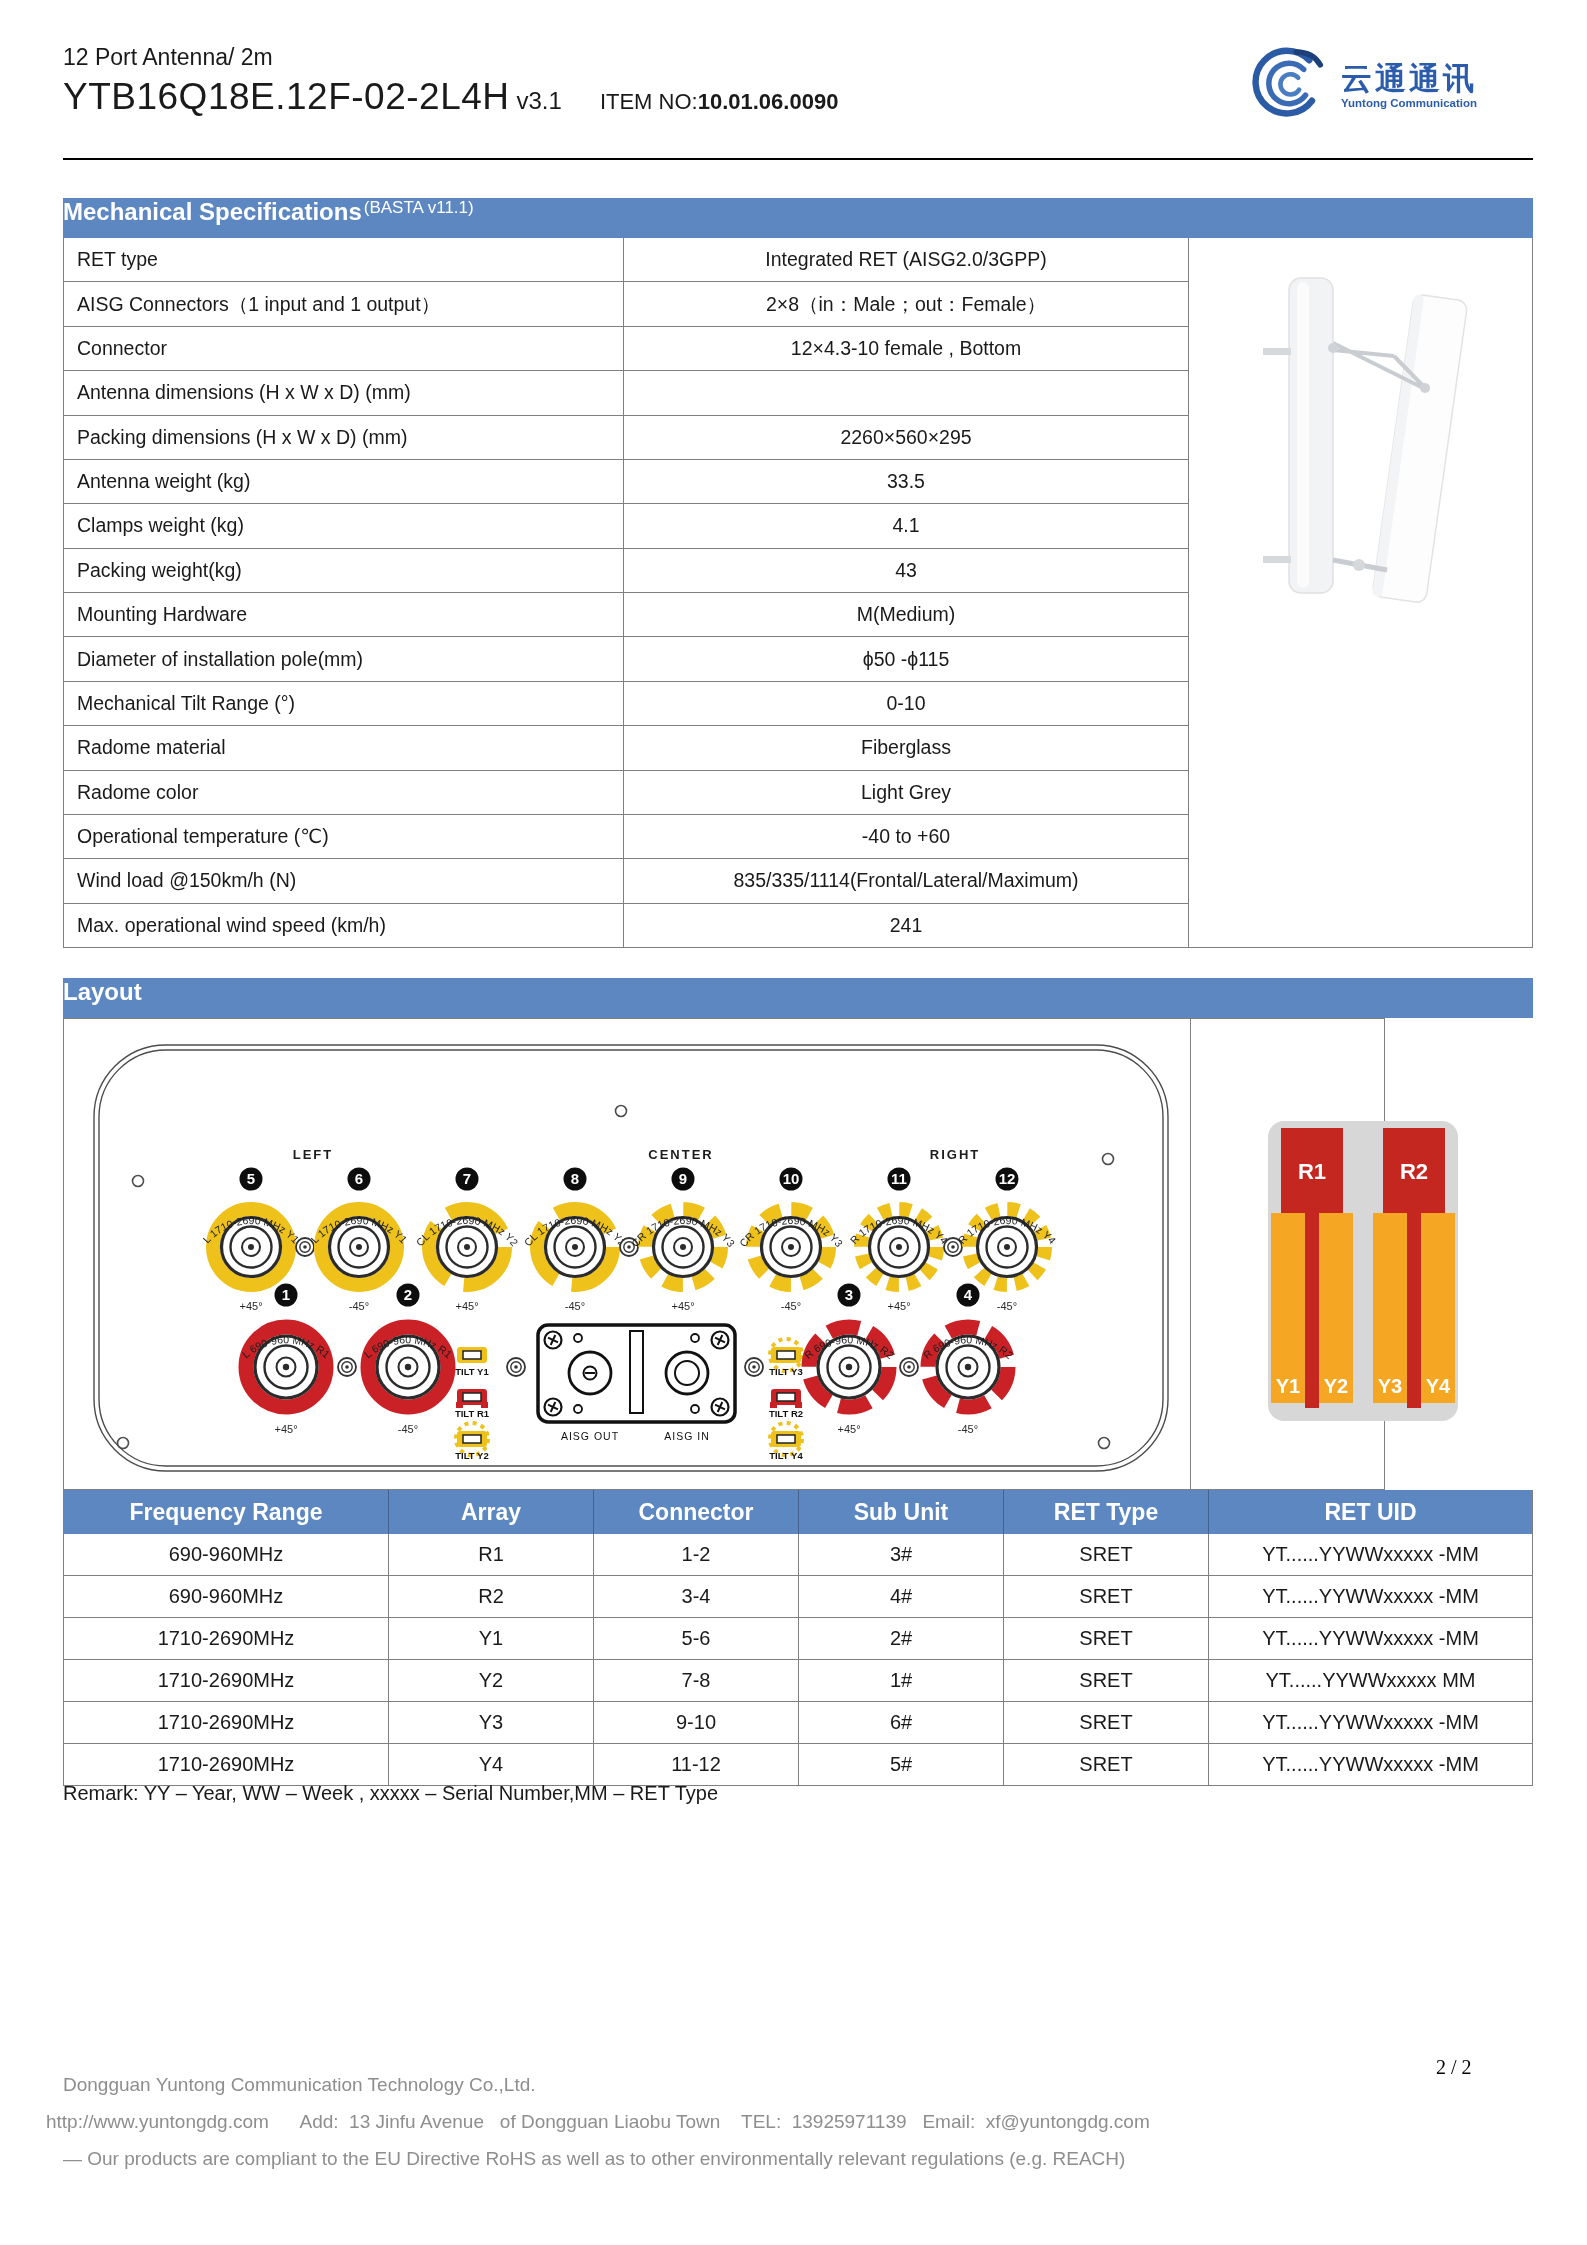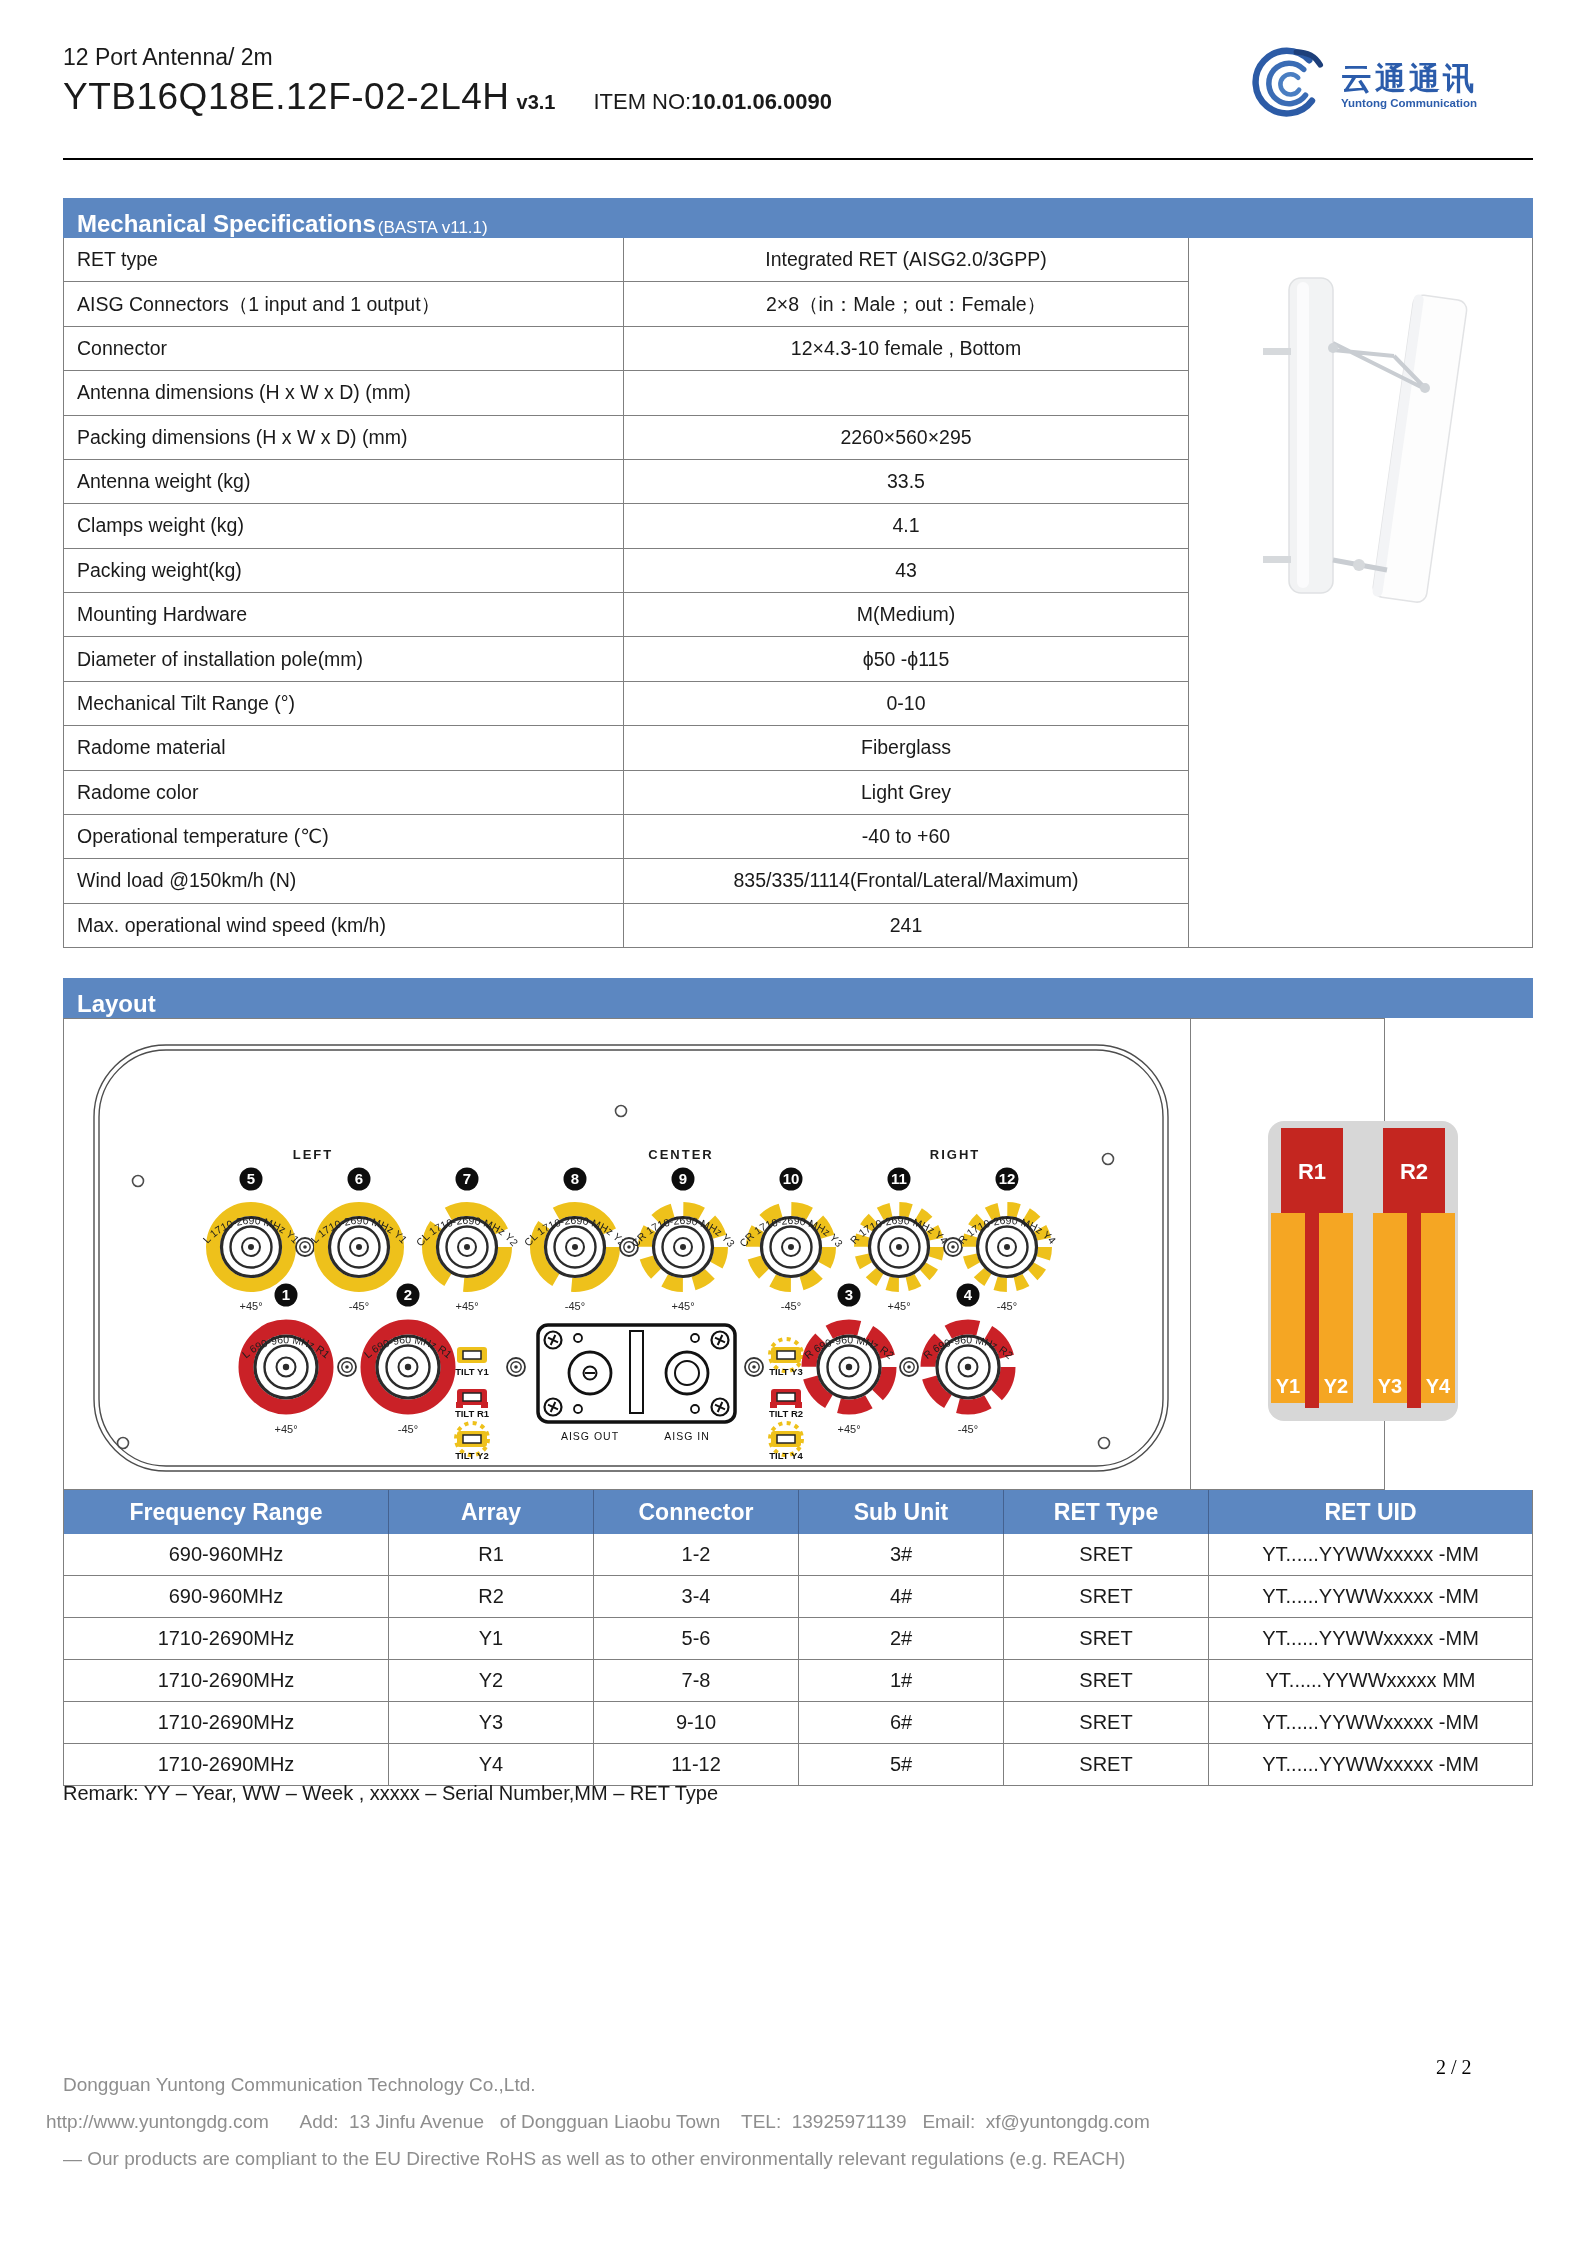"v3.1" .hdr-version { font-size: 20px -> 24px; font-weight: bold -> none }
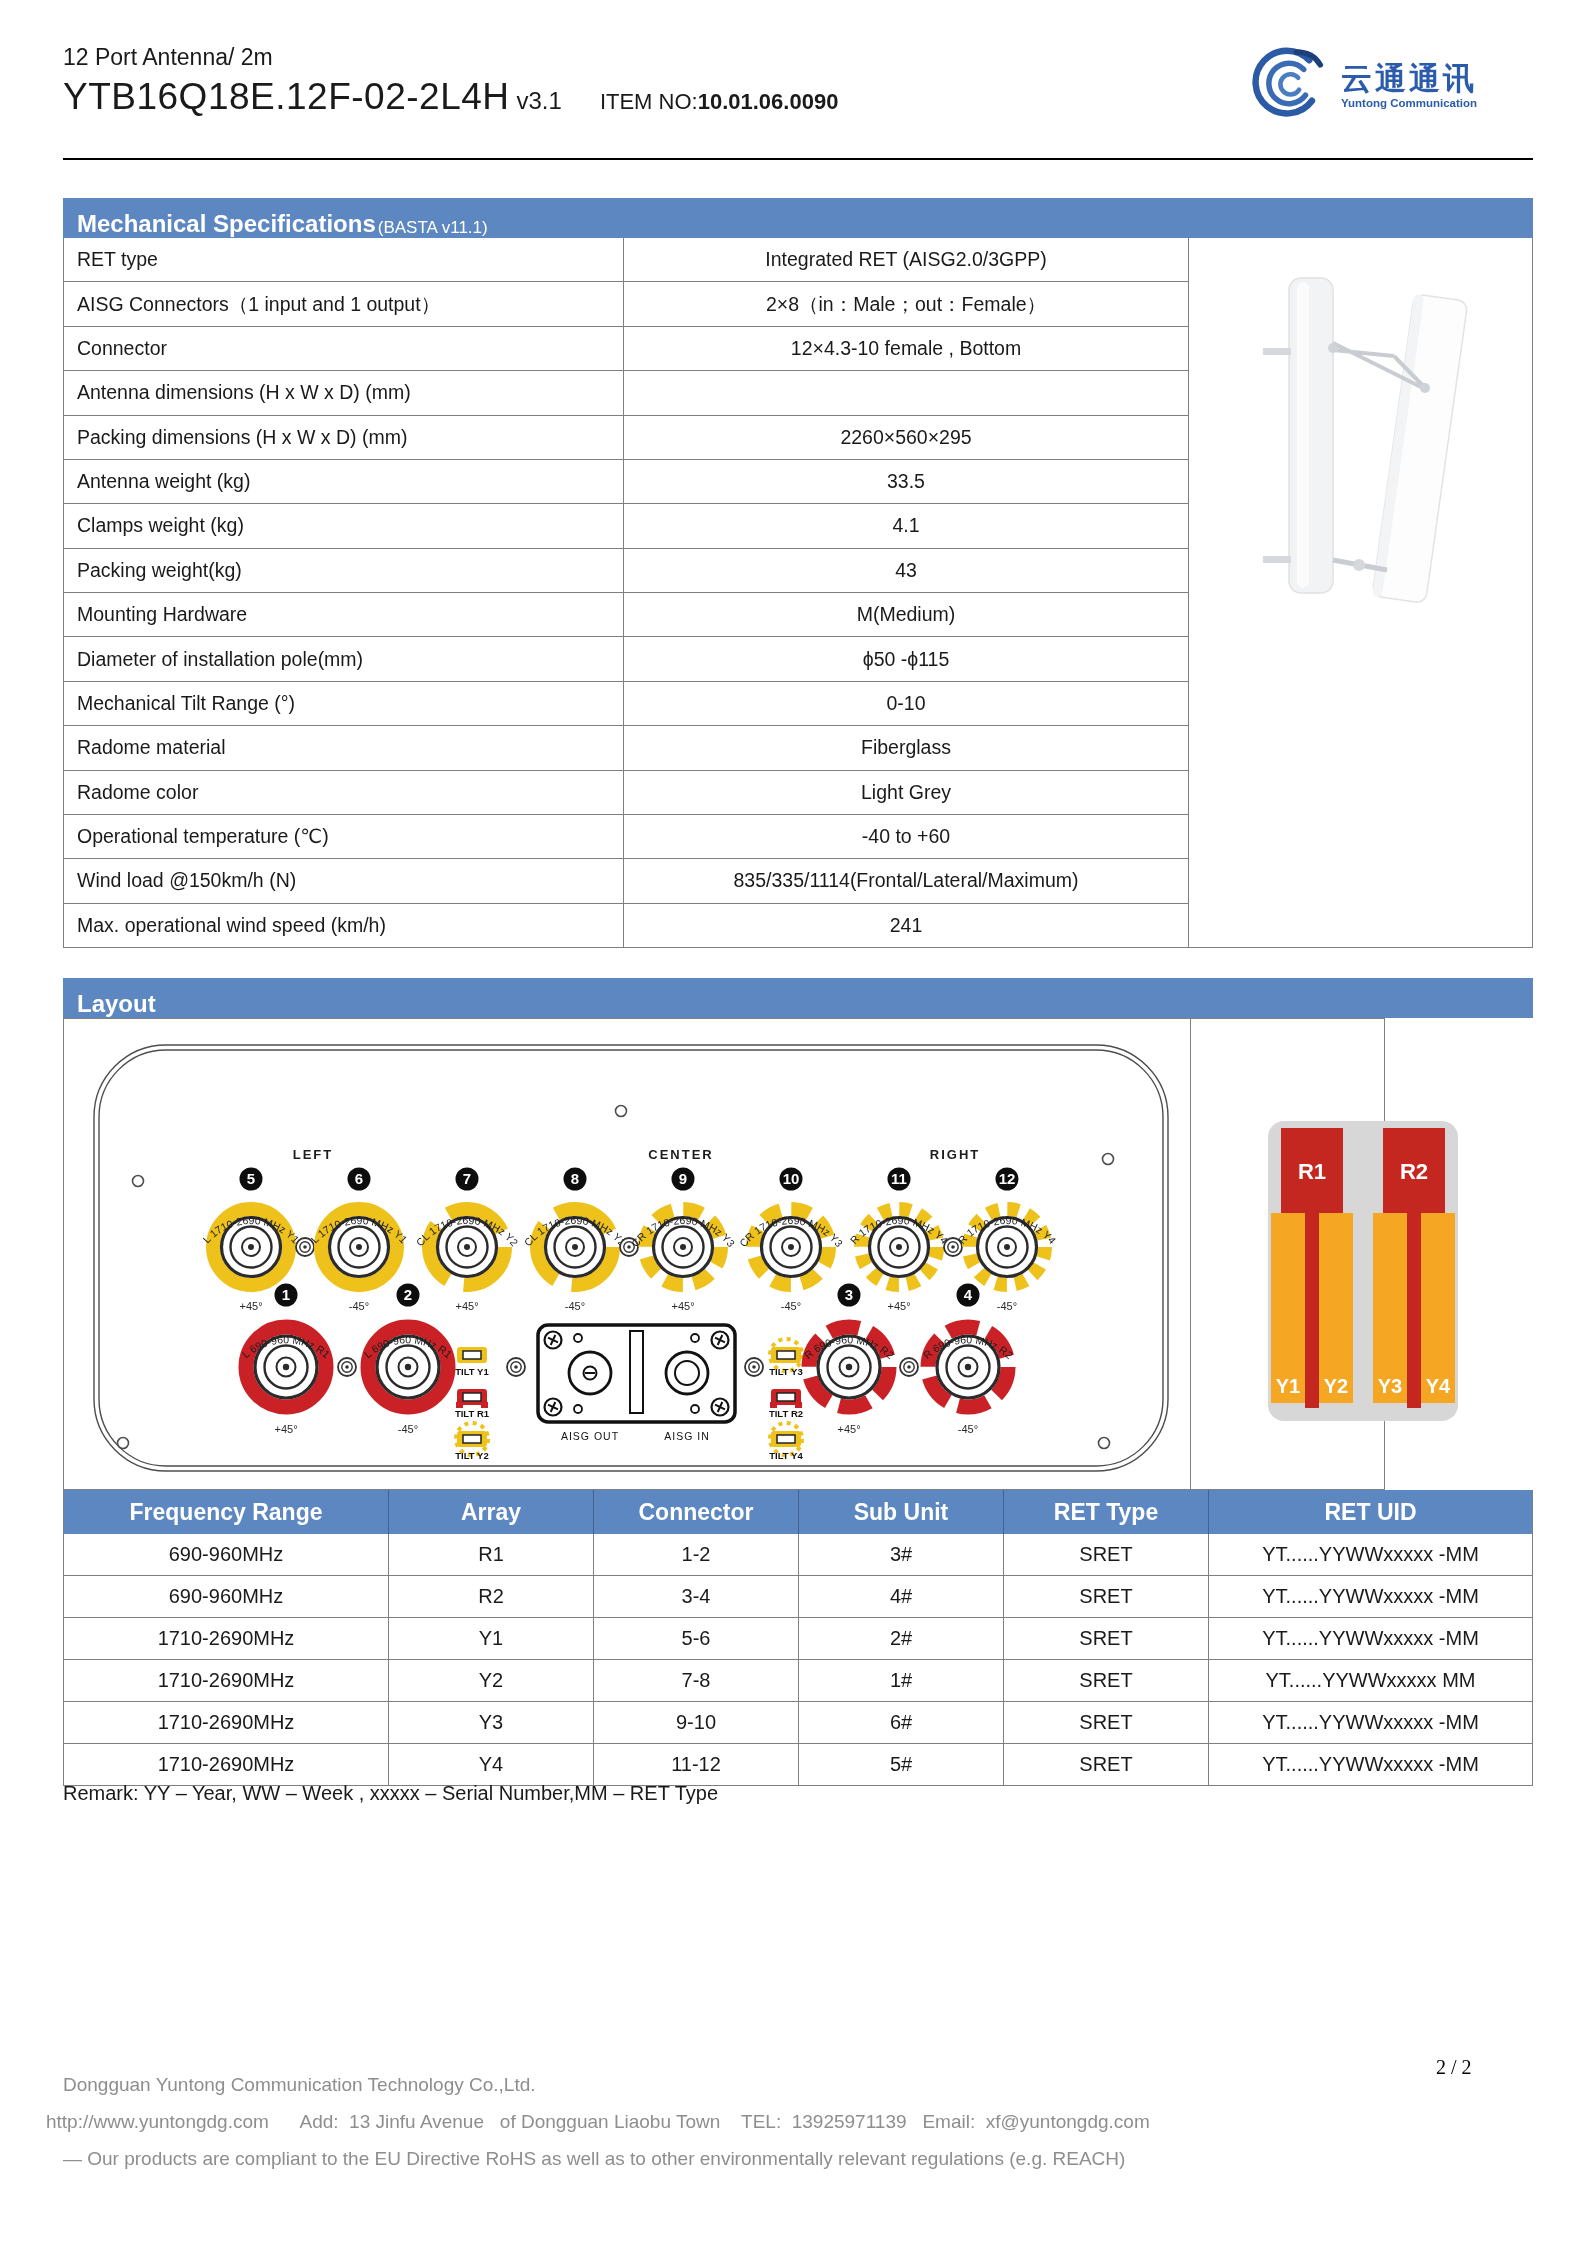"Mechanical Specifications" .sec-bar { align-items: flex-end -> flex-start; padding-left: 14px -> none }
